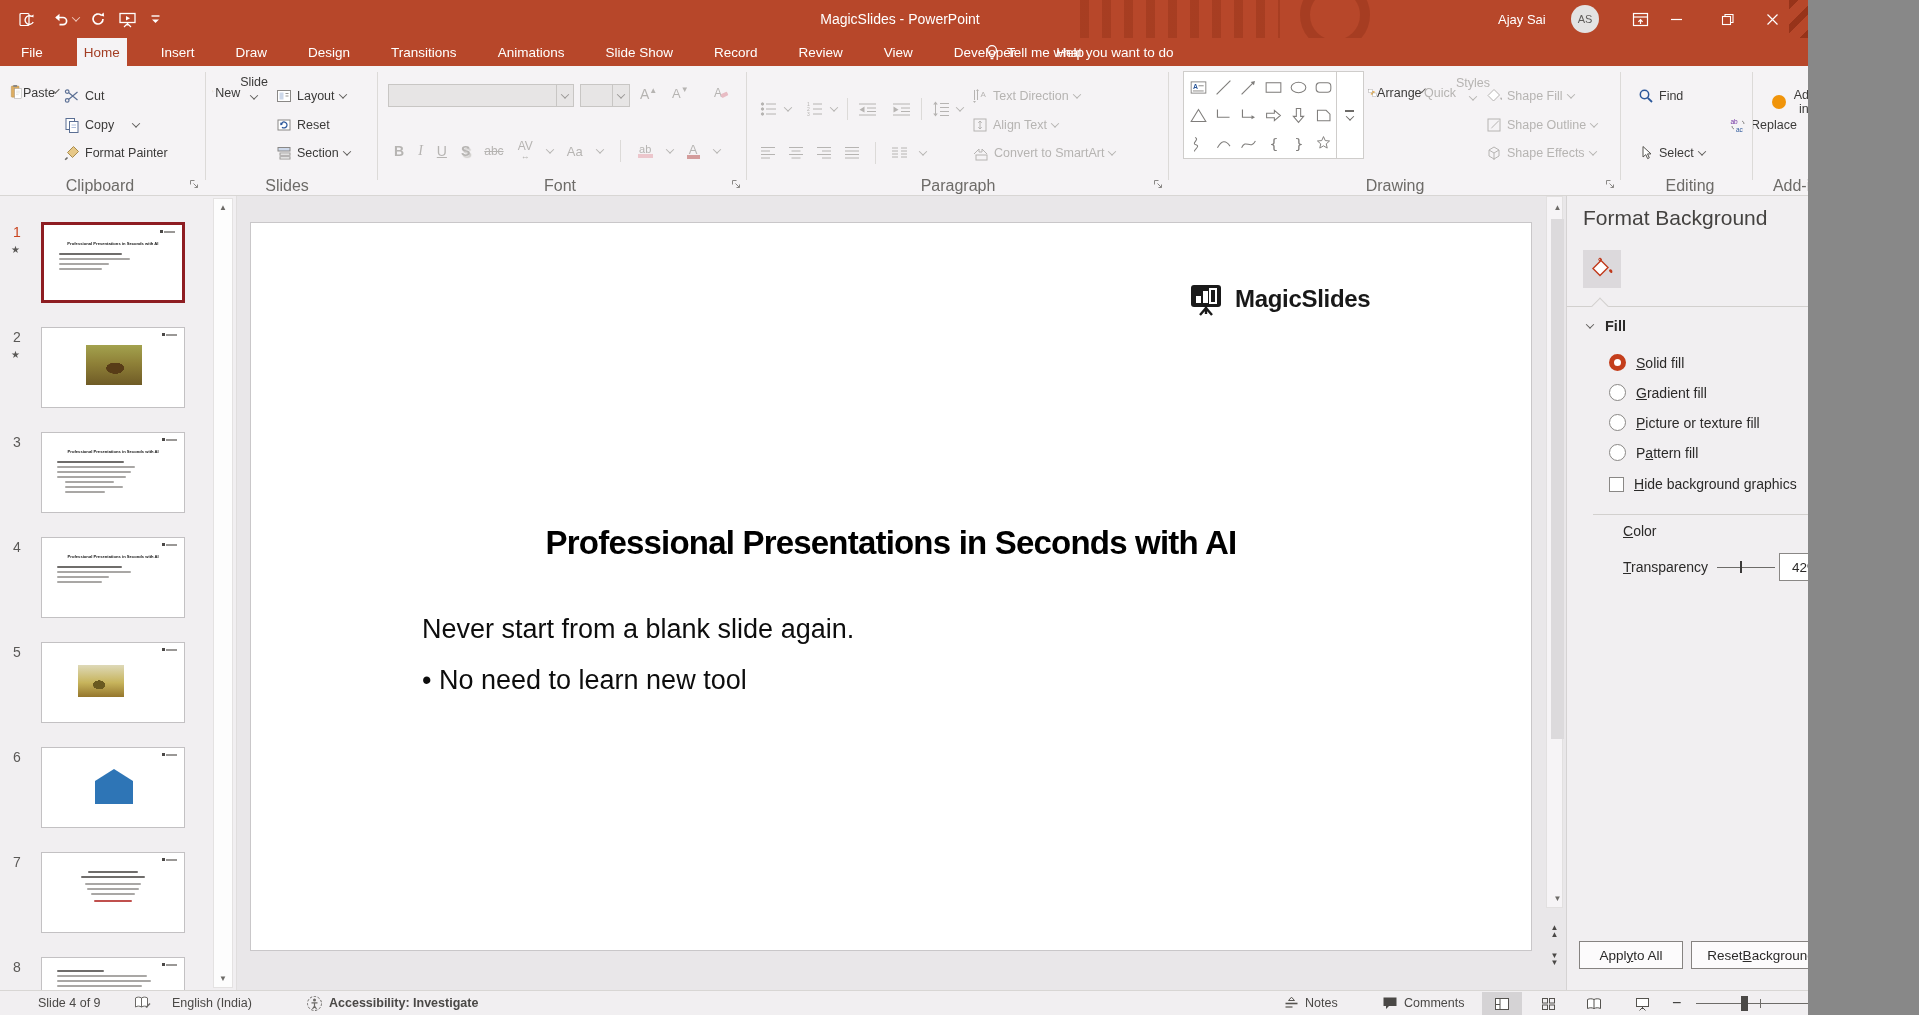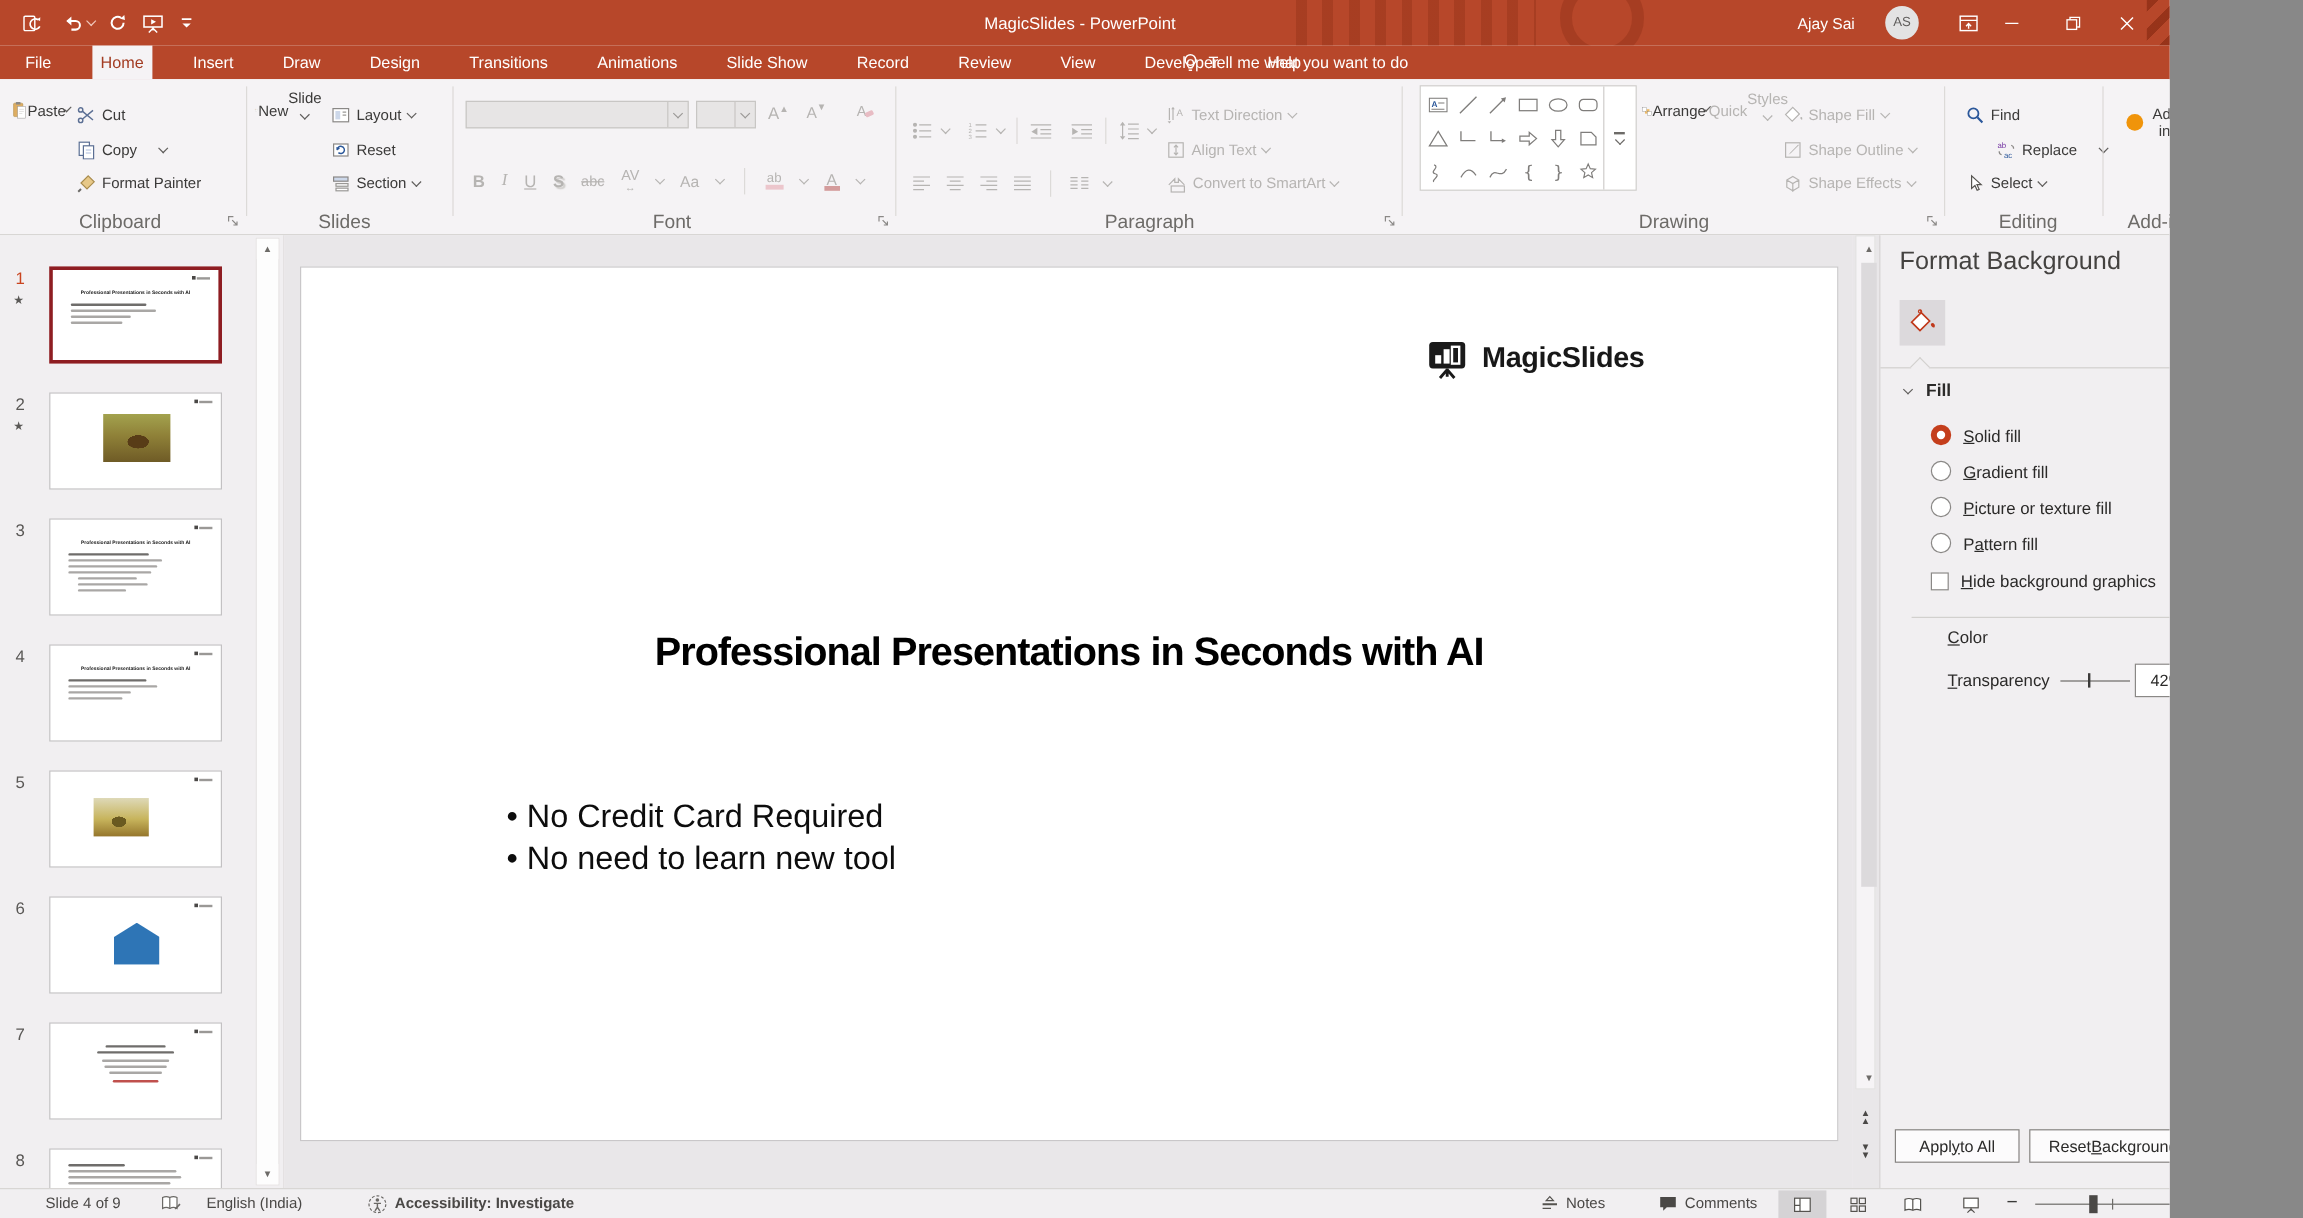"Replace" div.rrow { left: 1664px -> 1730px }
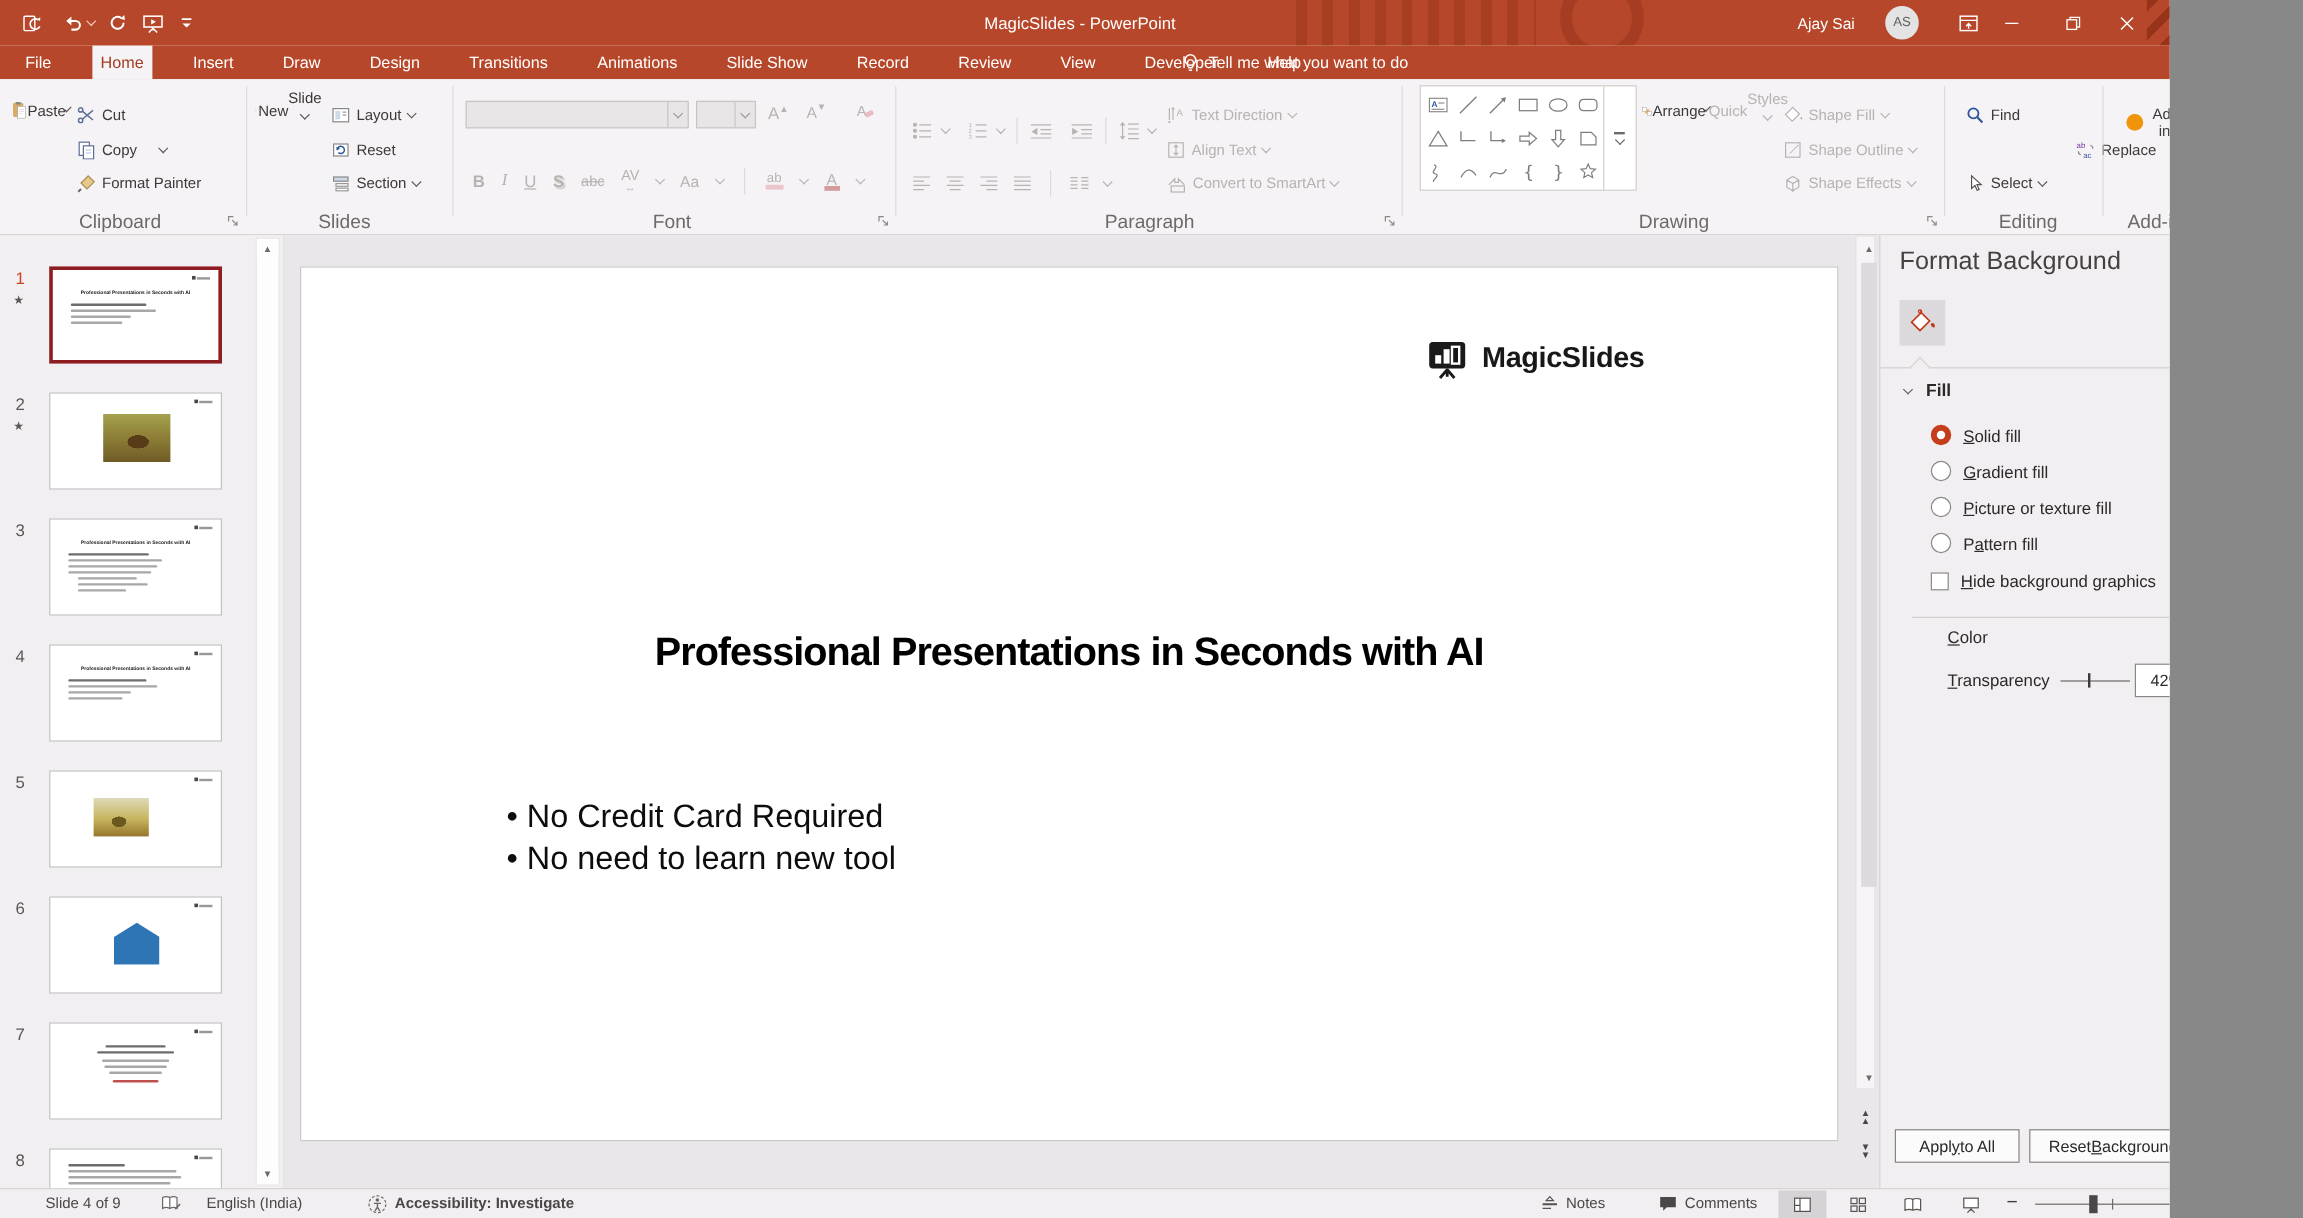"Never start from a blank" div { html: none -> <div>Never start from a blank slide again.</div> }
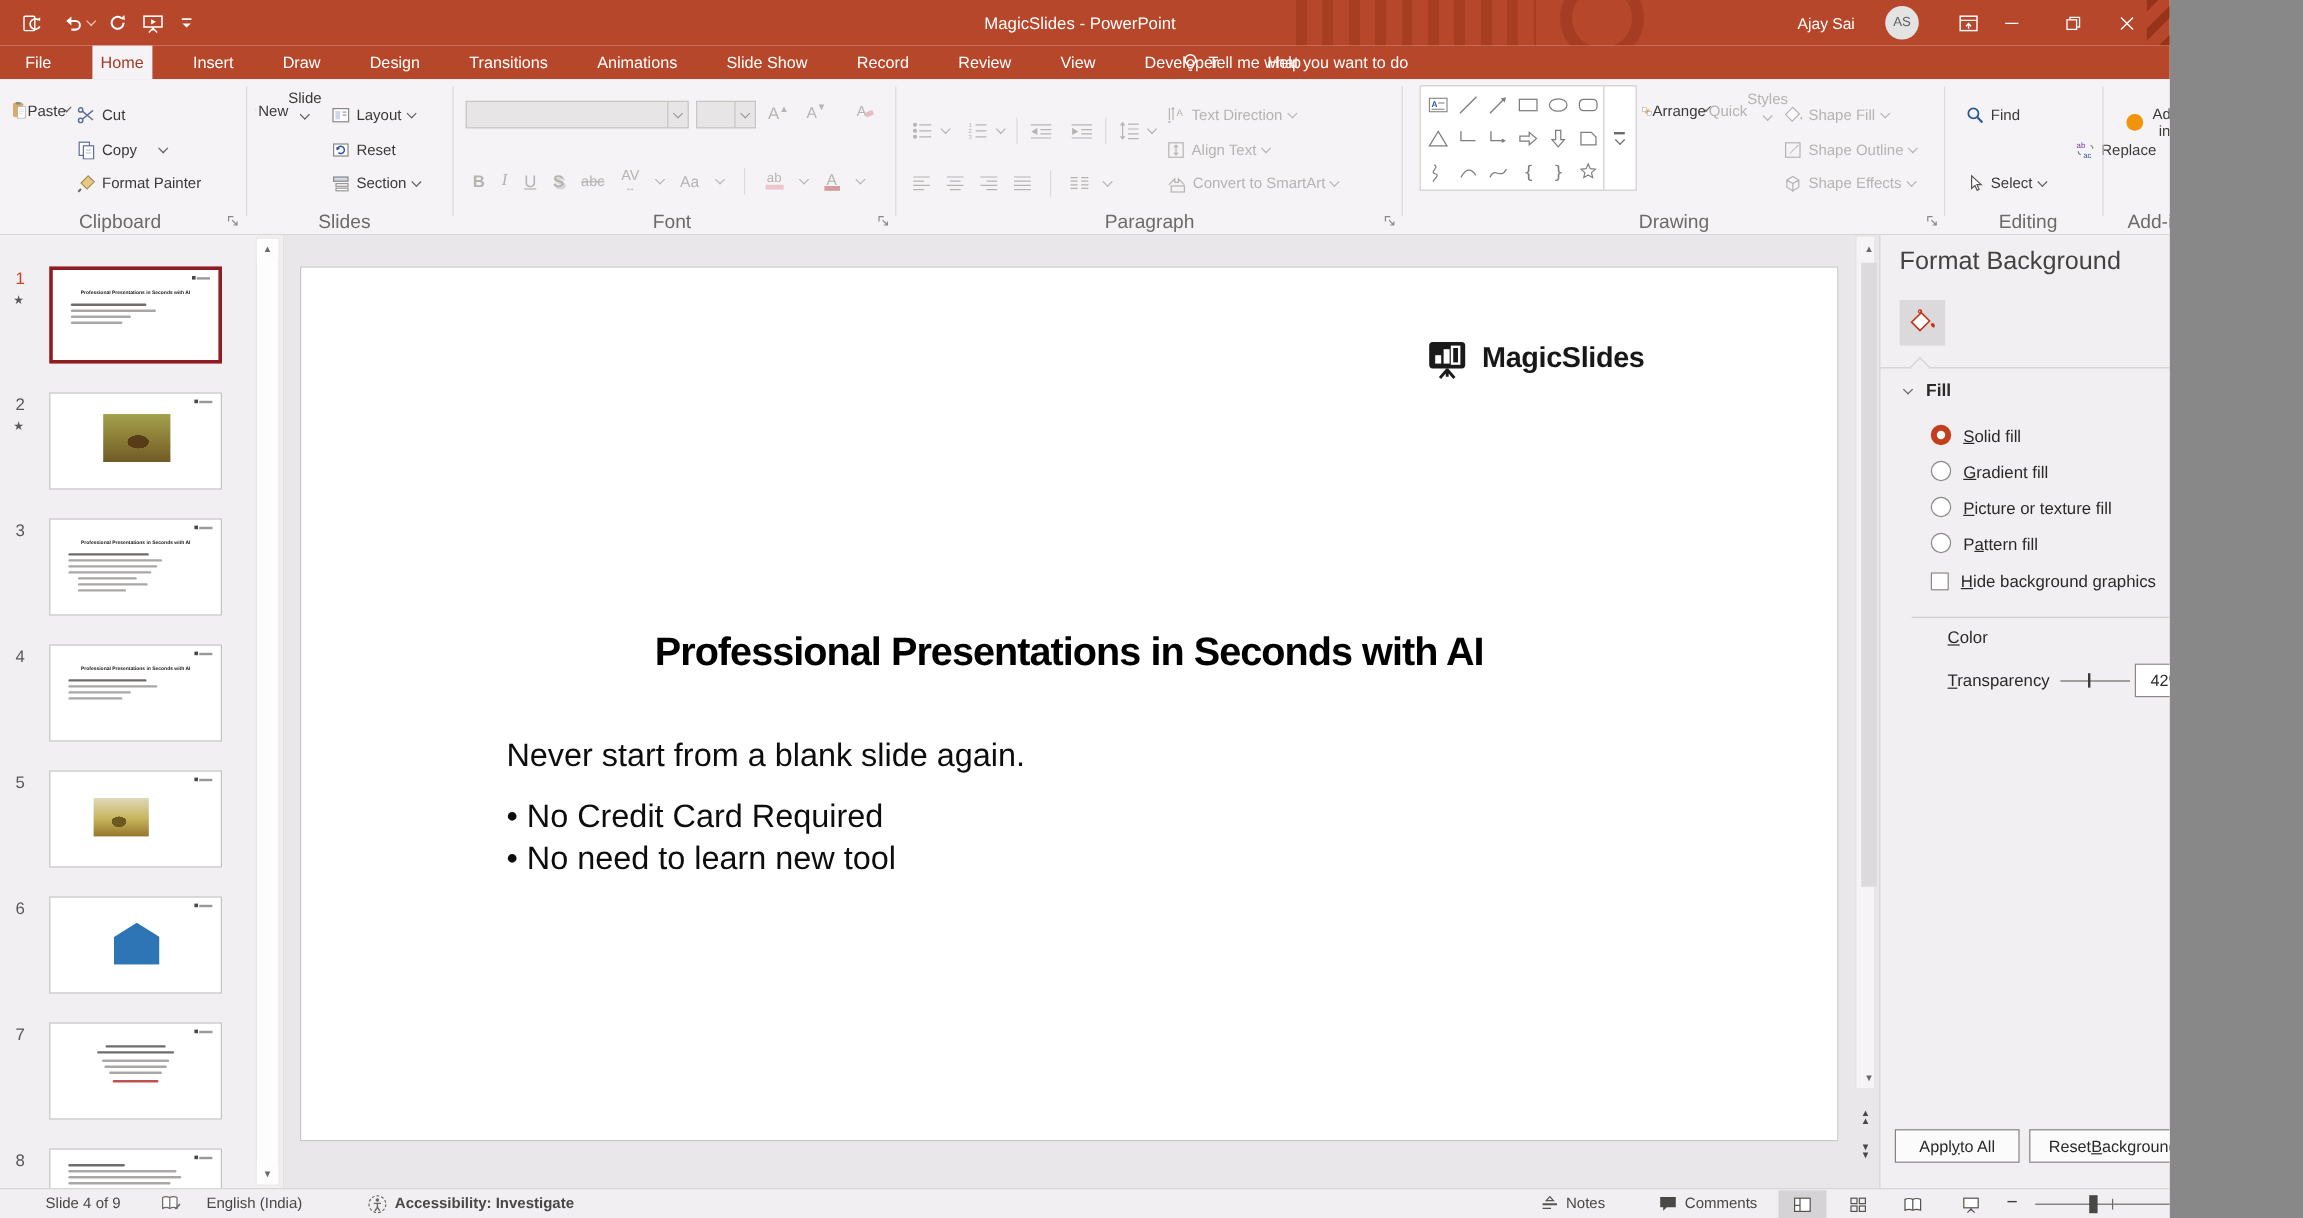"• No Credit Card Required" div { html: <div>• No Credit Card Required</div> -> none }
